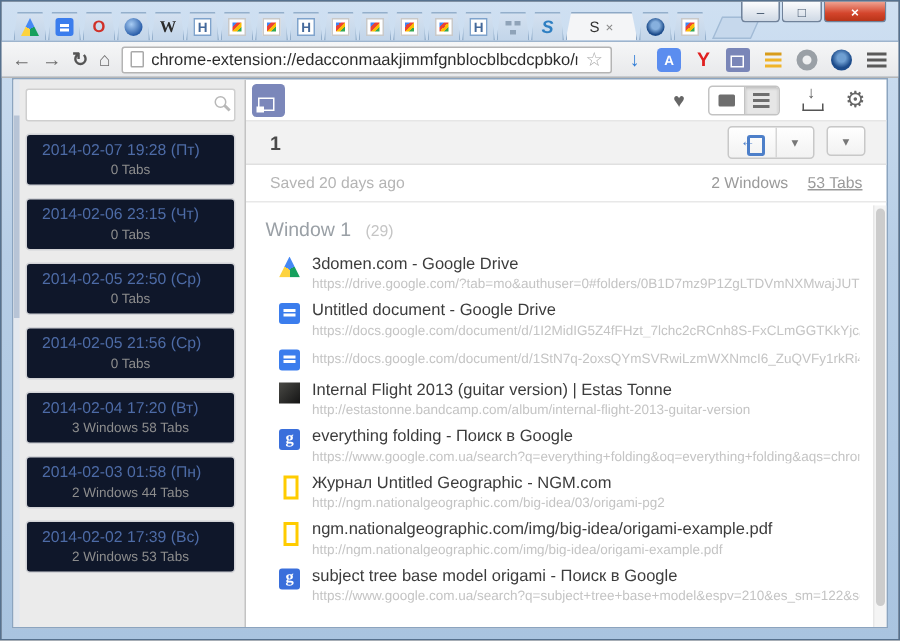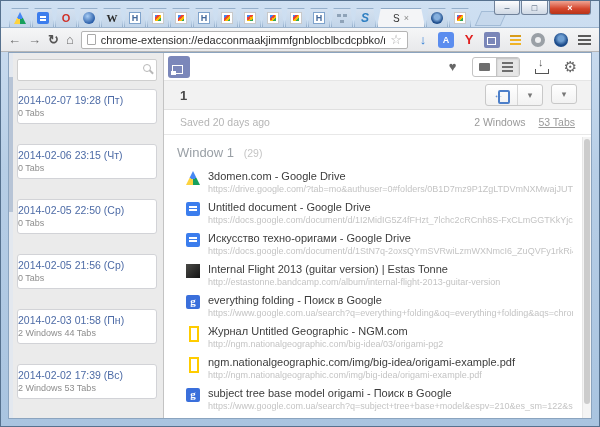"2014-02-07 19:28 (Пт)" .sess { background: #ffffff -> #0f172a; margin-bottom: 20px -> 8px; padding: 4px 0 5px -> 4px 10px 5px }
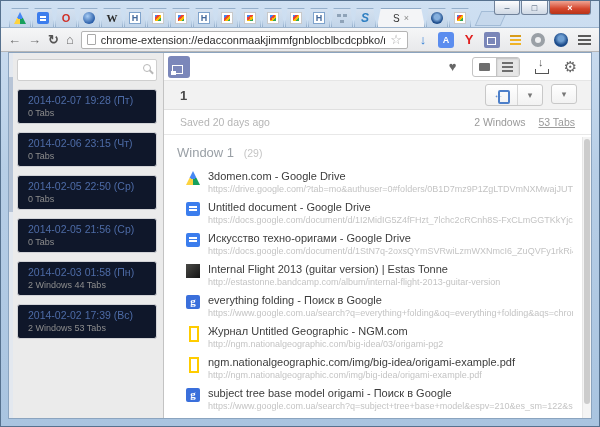"0 Tabs" .sess-count { text-align: none -> center }
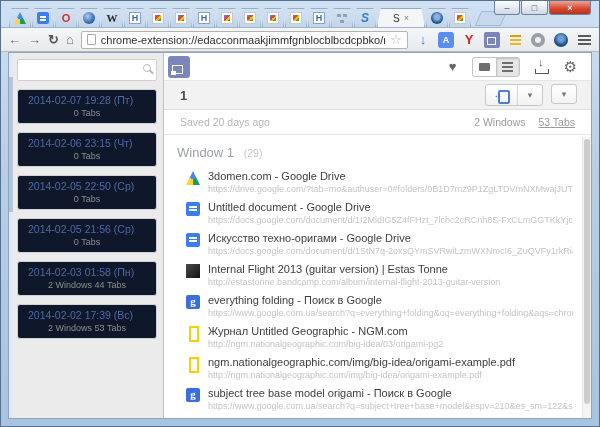"Искусство техно-оригами - Google Drive" div.t-title { html: <div>Искусство техно-оригами - Google Drive</div> -> none }
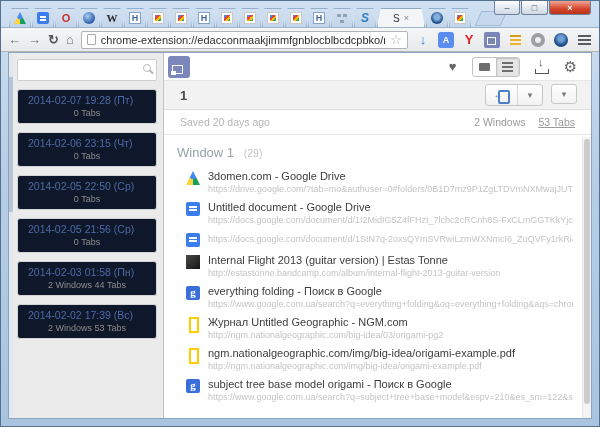"2014-02-04 17:20 (Вт)" div.sess { html: none -> <div> <div>2014-02-04 17:20 (Вт)</div> <div>3 Windows 58 Tabs</div> </div> }
